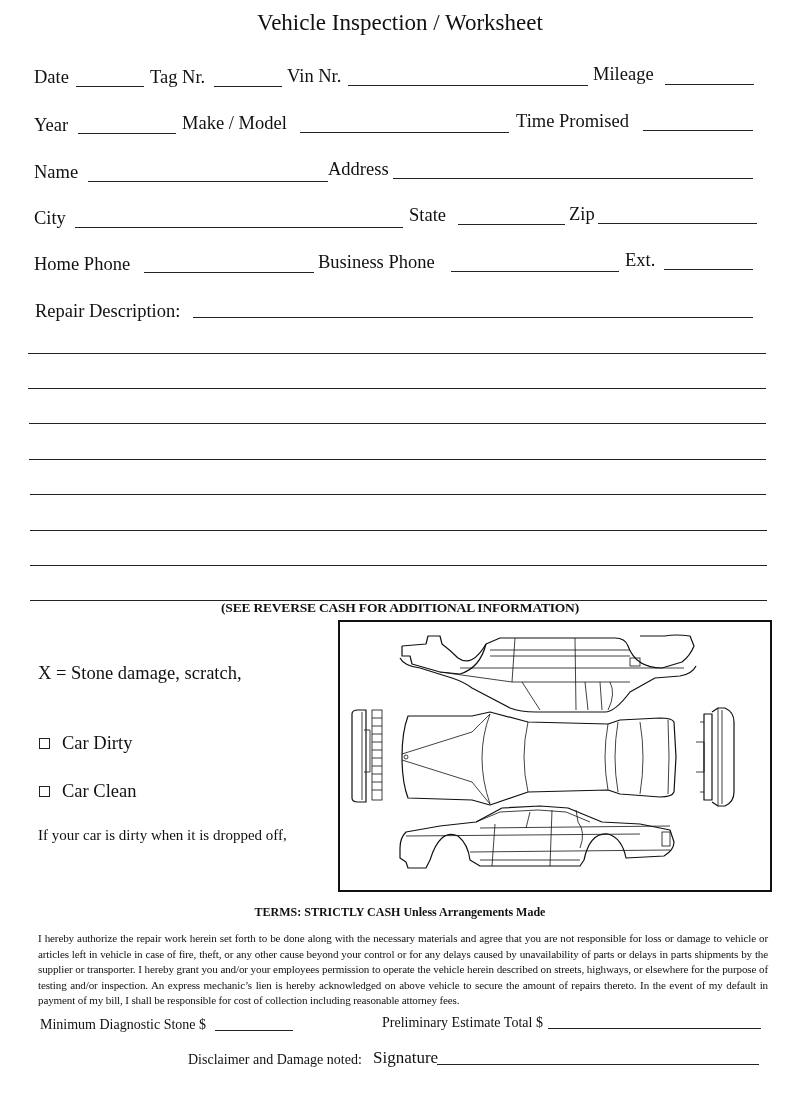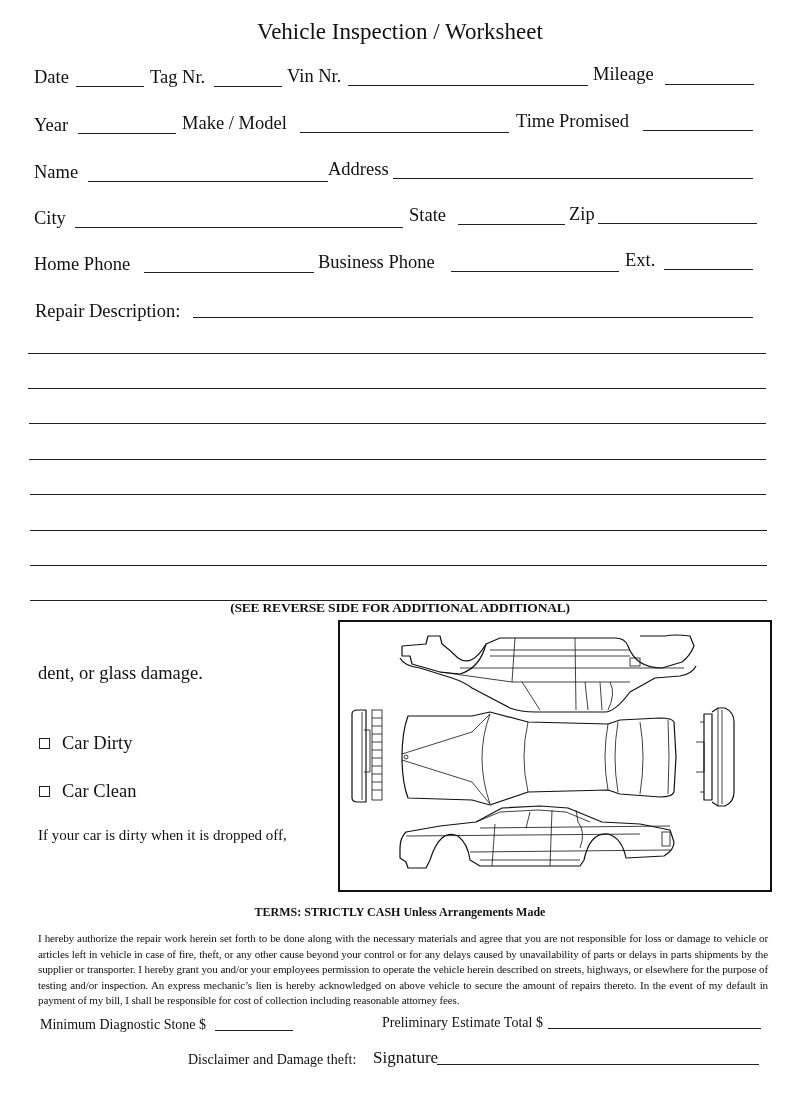"Vehicle Inspection / Worksheet" .title { margin-top: 9px -> none }
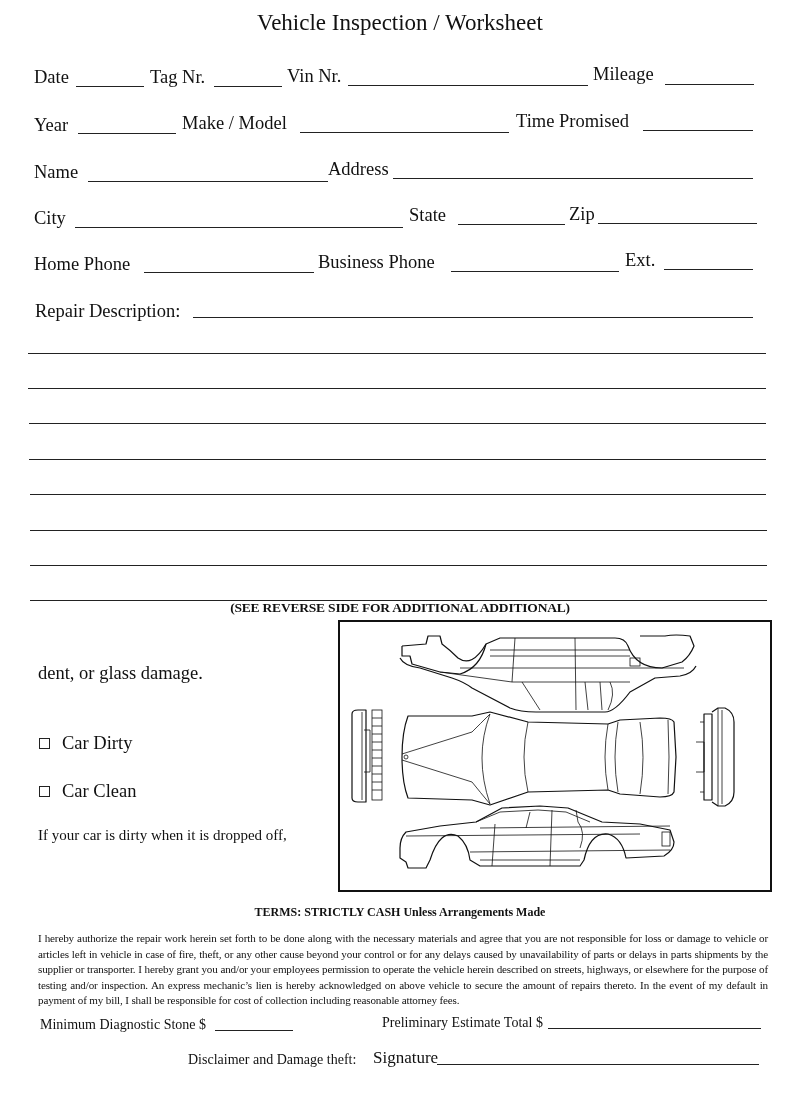"(SEE REVERSE SIDE FOR ADDITIONAL" div.abs { text: SIDE FOR ADDITIONAL ADDITIONAL -> CASH FOR ADDITIONAL INFORMATION }
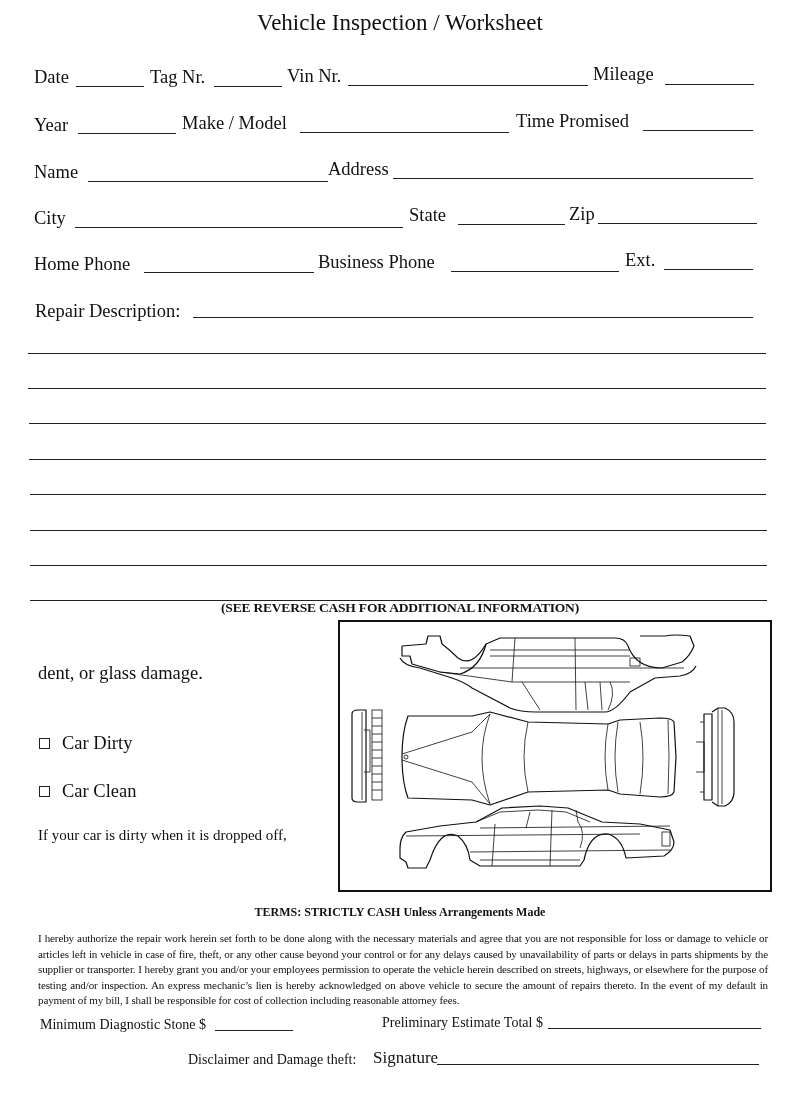"X = Stone damage, scratch," div { html: none -> <div>X = Stone damage, scratch,</div> }
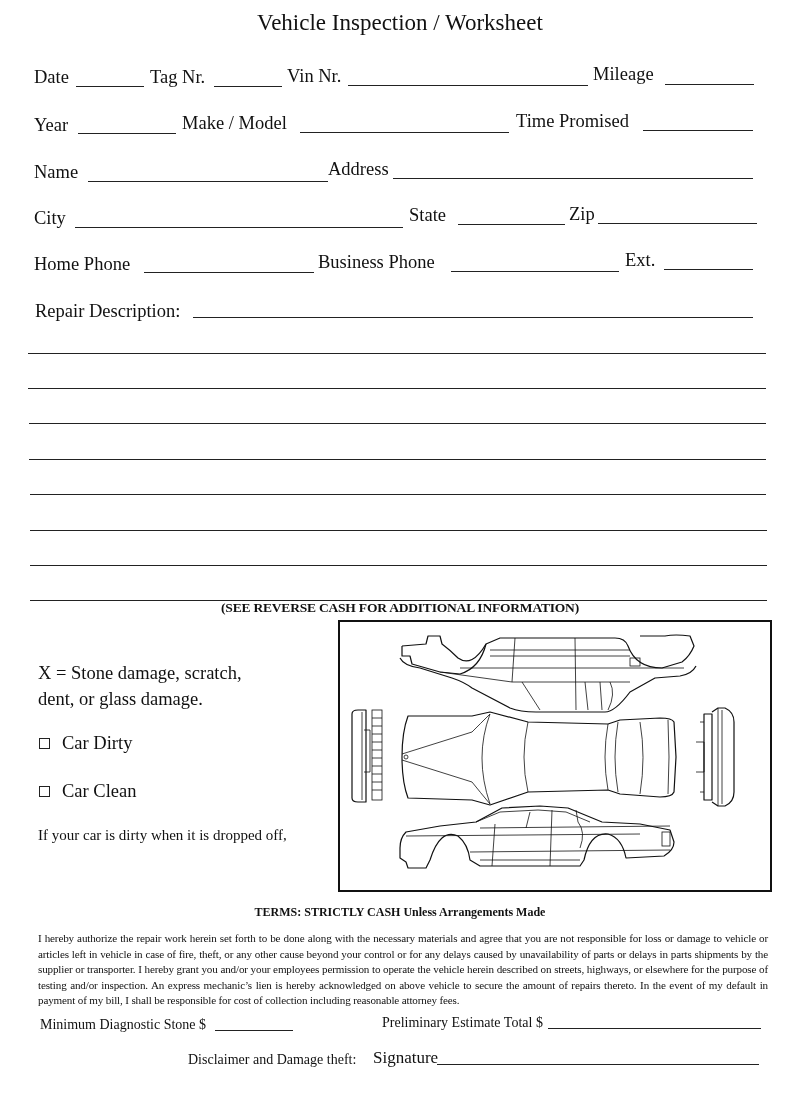"dent, or glass damage." div { html: <div>dent, or glass damage.</div> -> none }
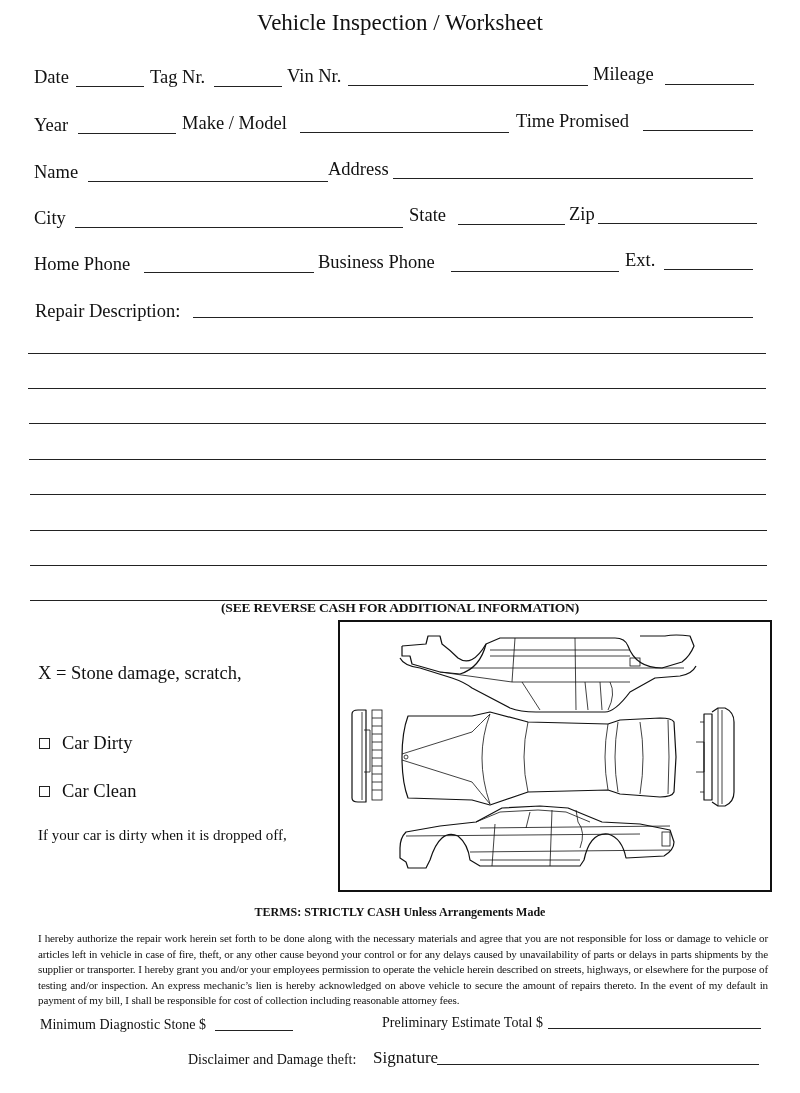"Disclaimer and Damage theft:" div.abs { text: theft -> noted }
